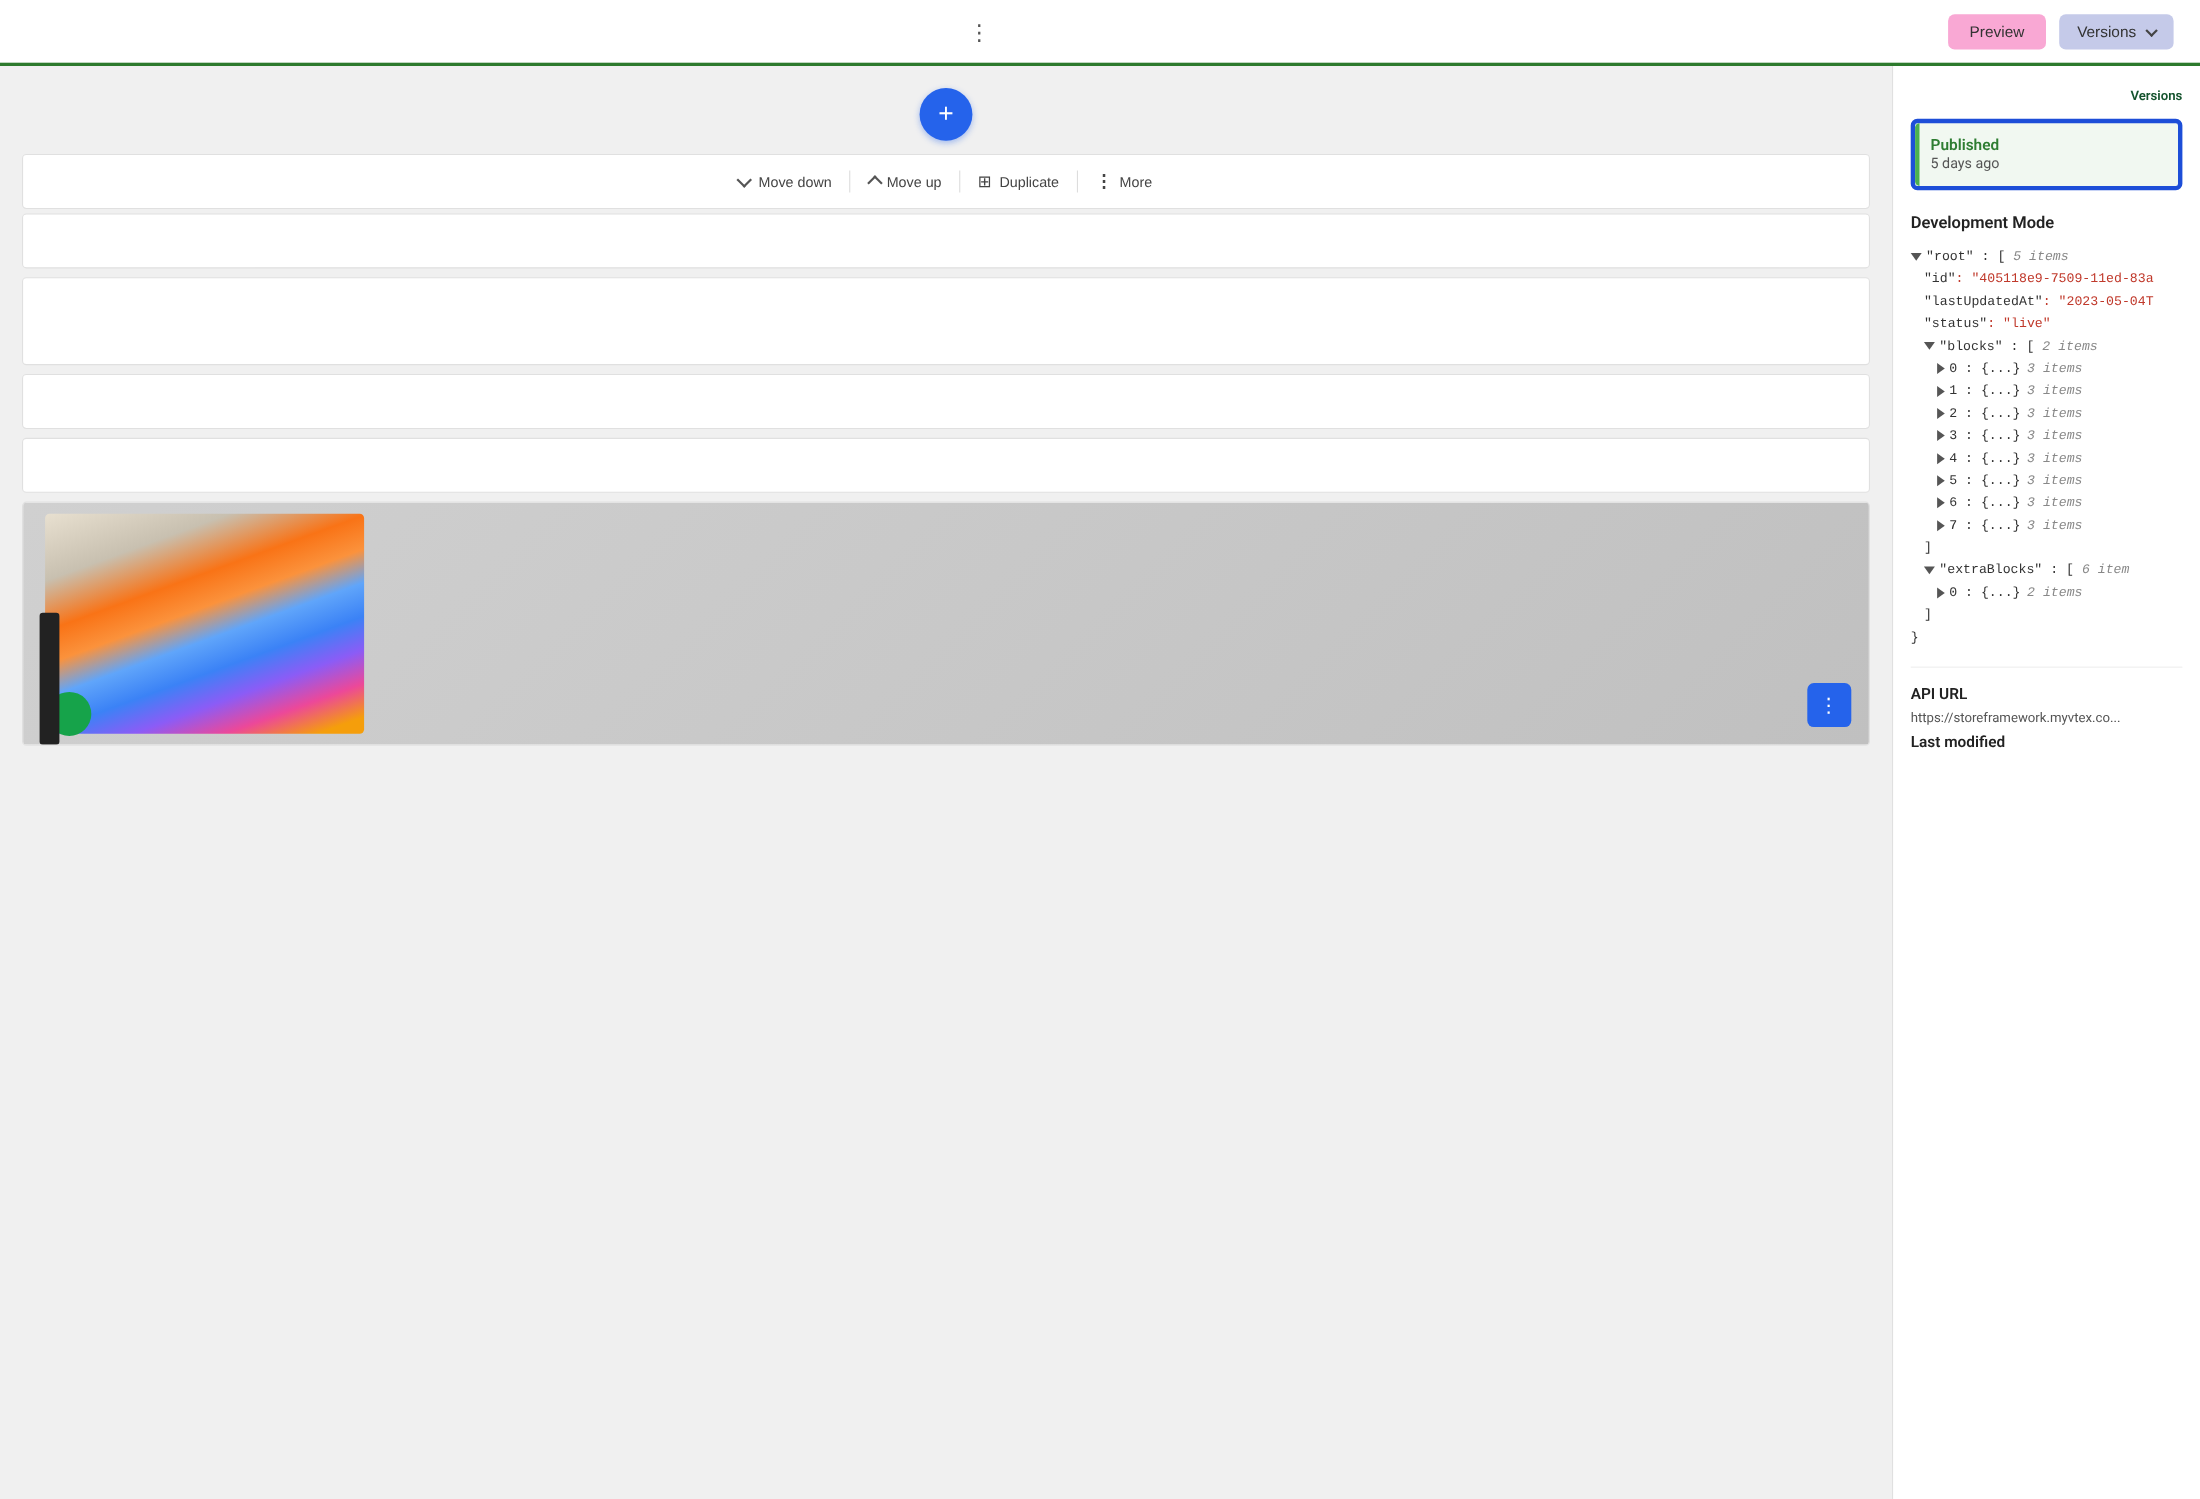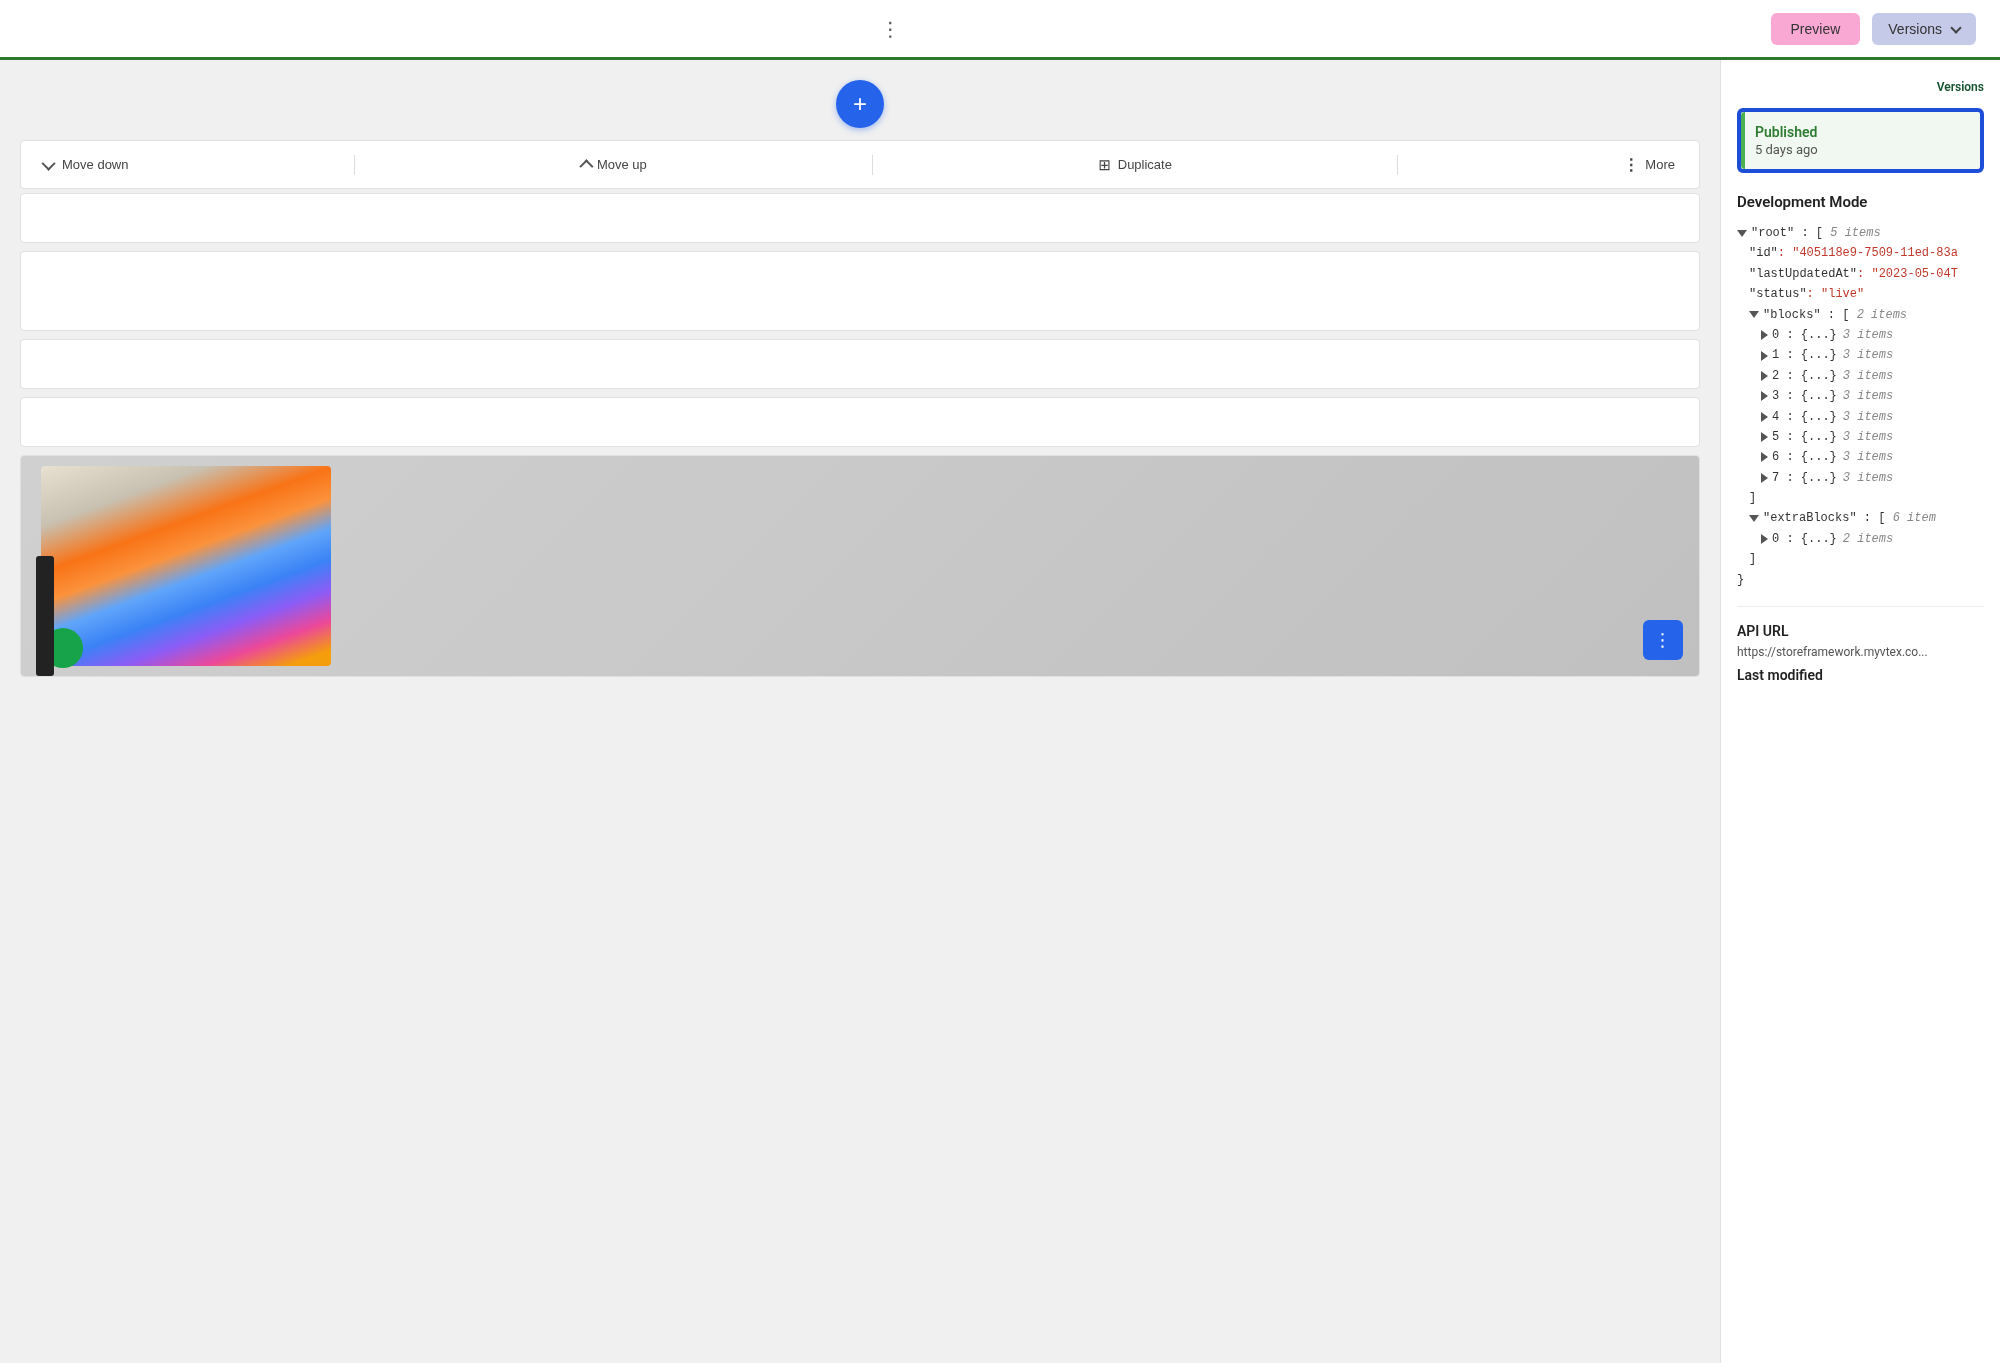"Move down" .block-toolbar { justify-content: space-between -> center }
